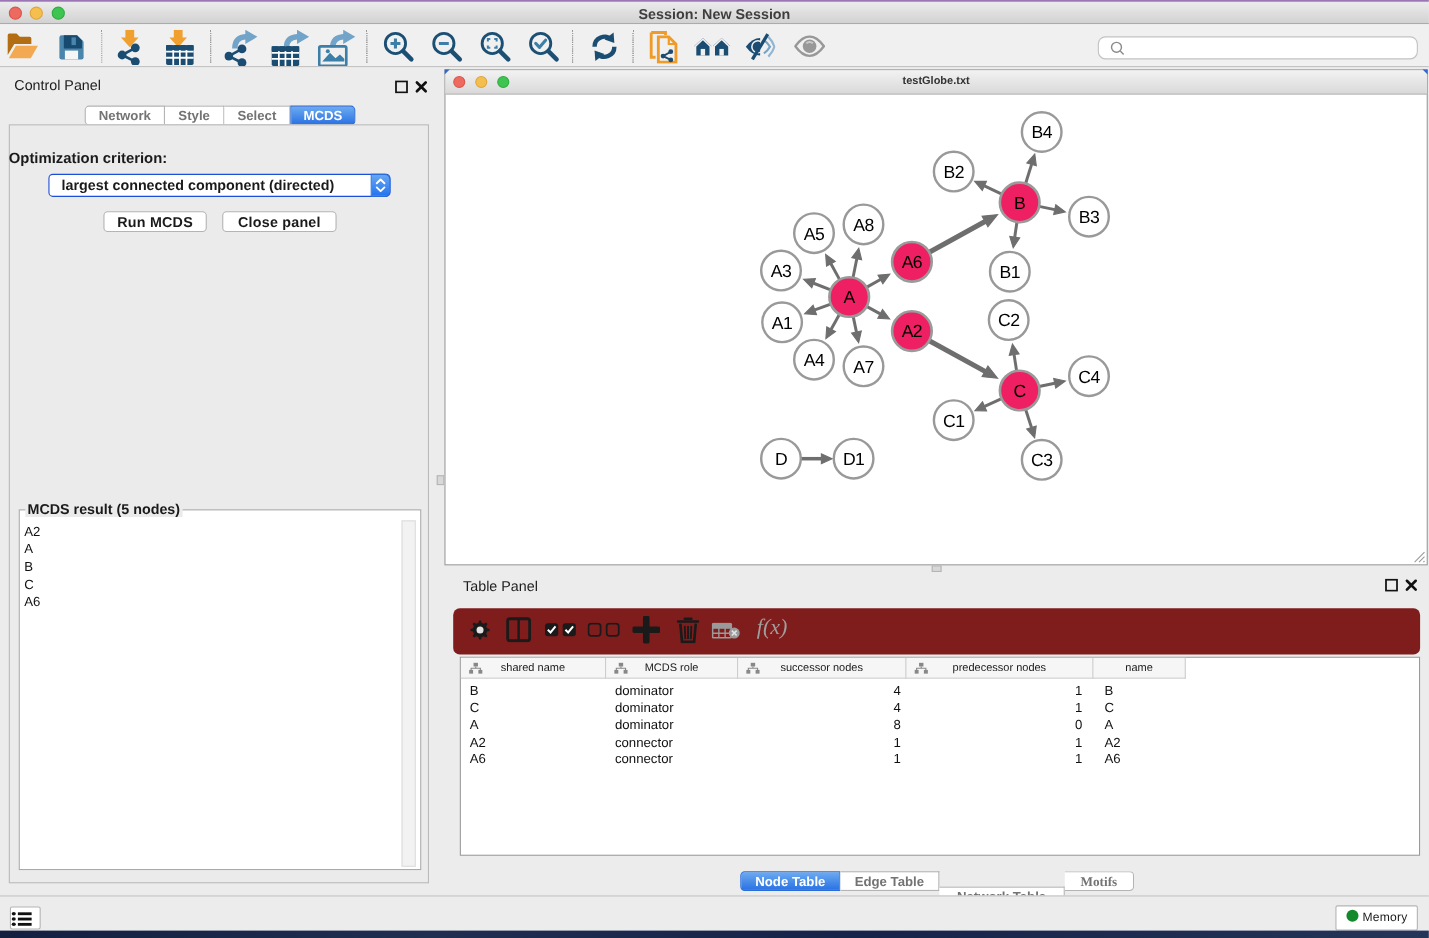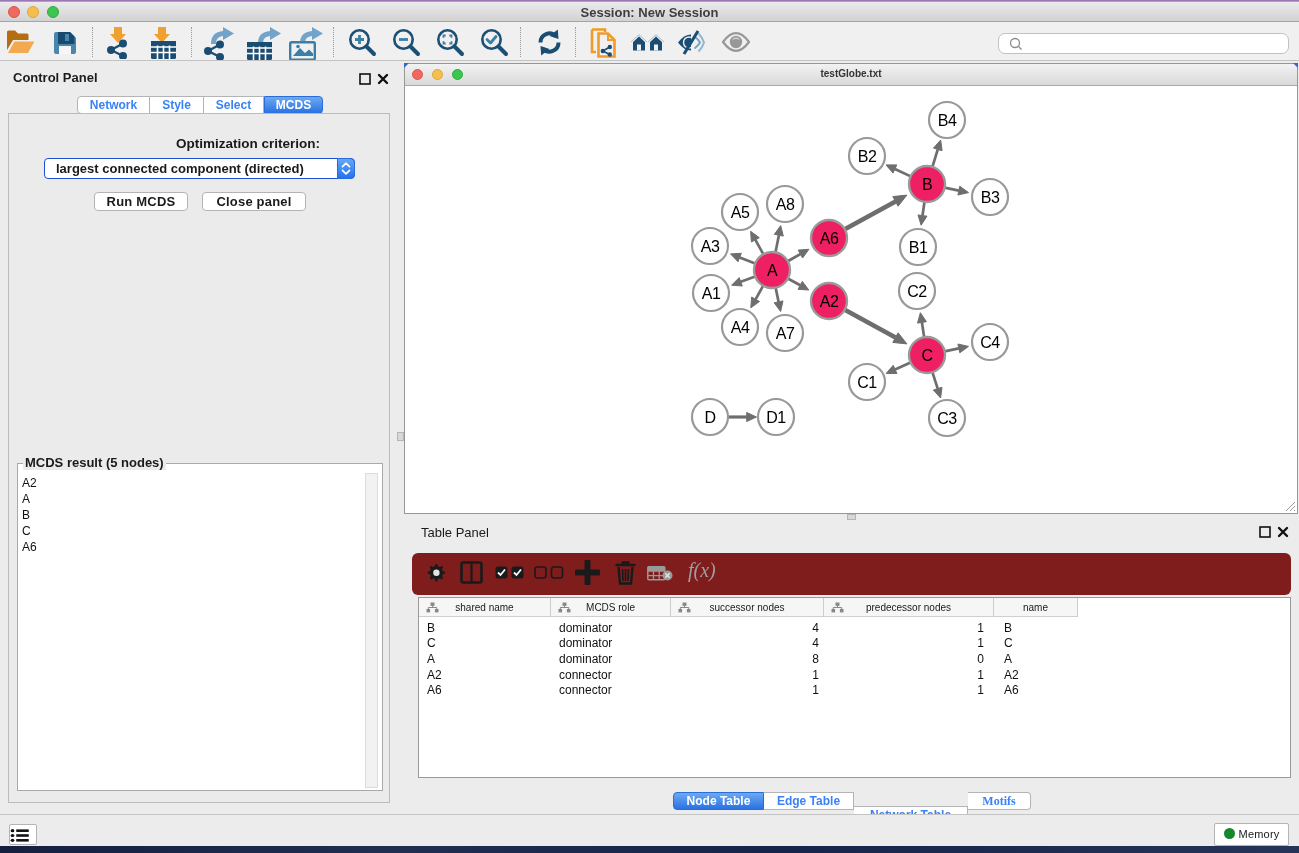"Control Panel" #cp-title { font-weight: bold -> normal }
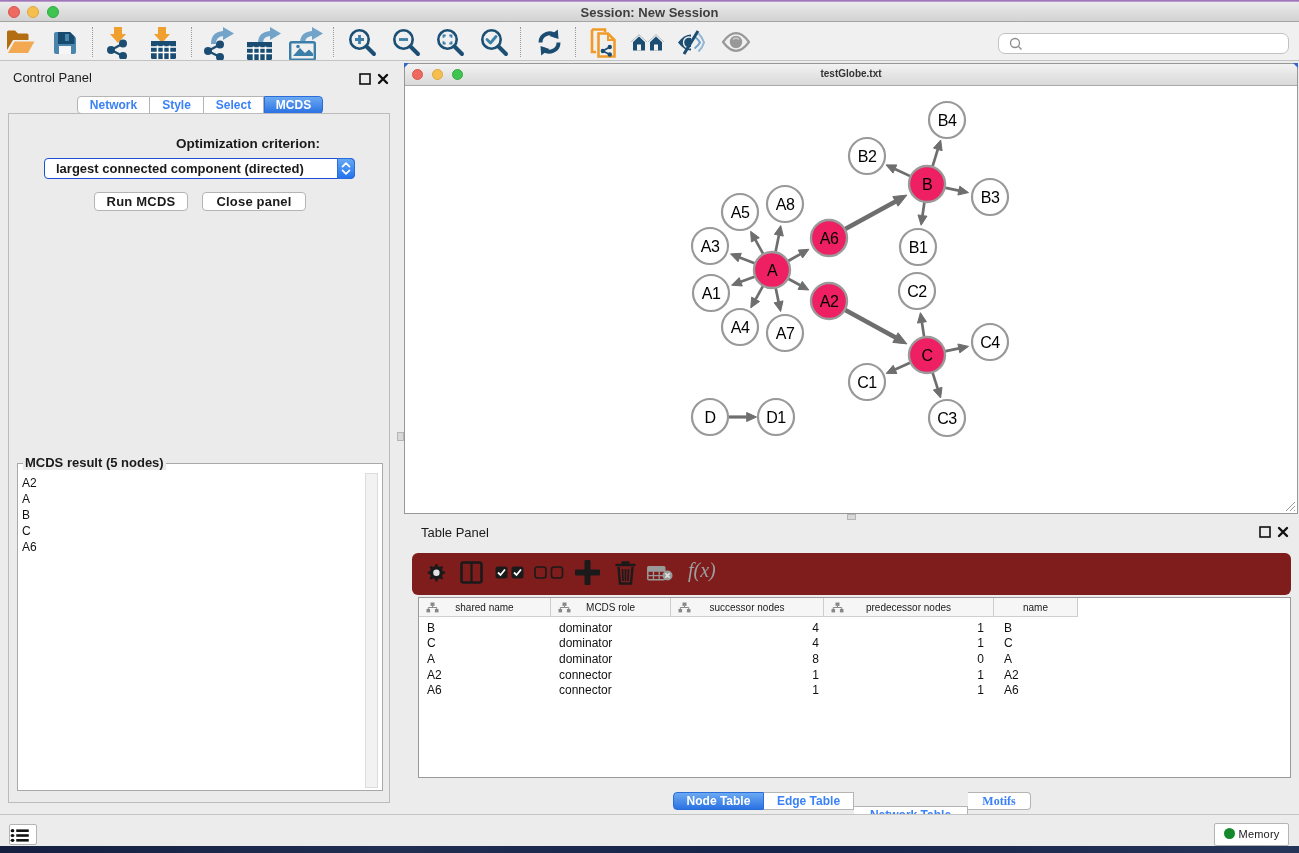"Network" .tab { color: #3b82f6 -> #737373 }
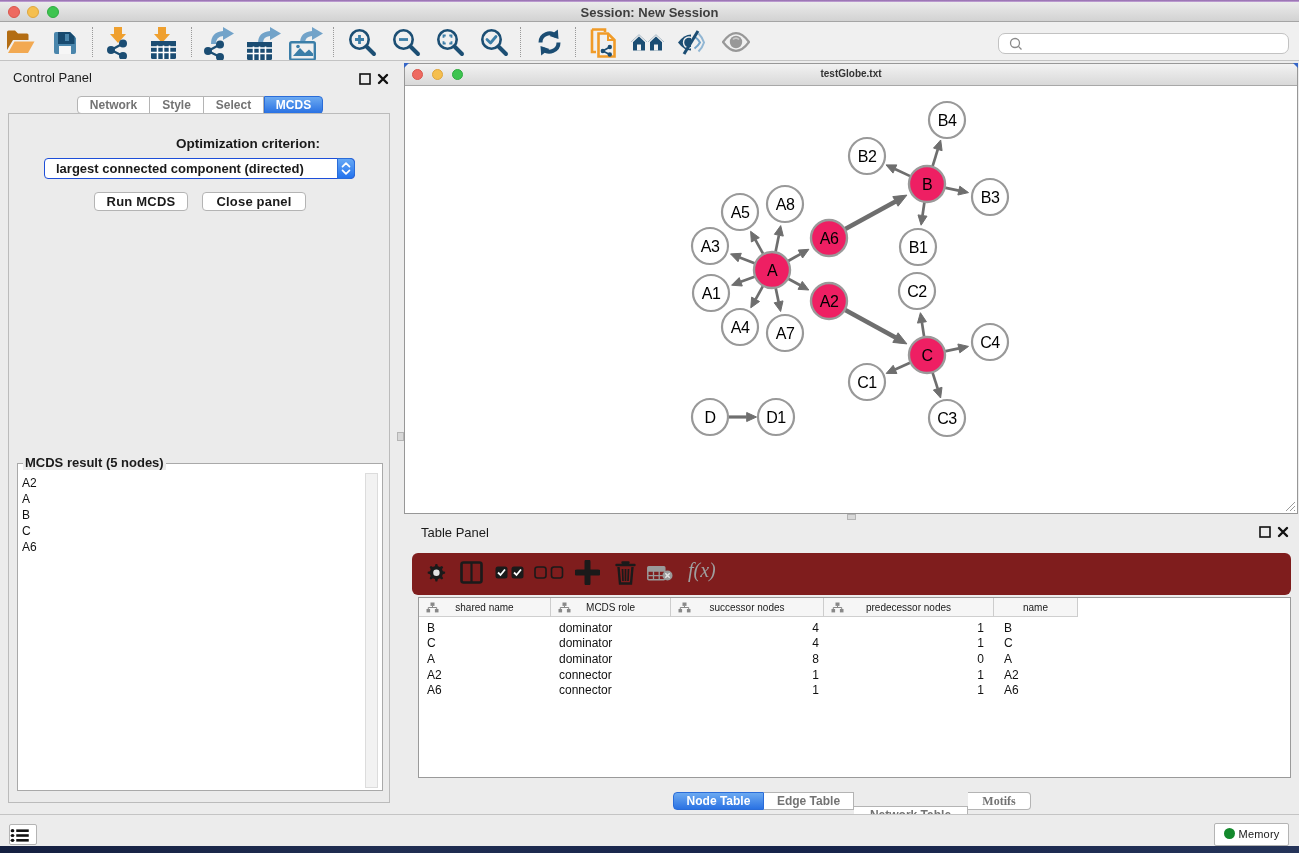"Optimization criterion:" #opt-label { text-align: right -> left }
